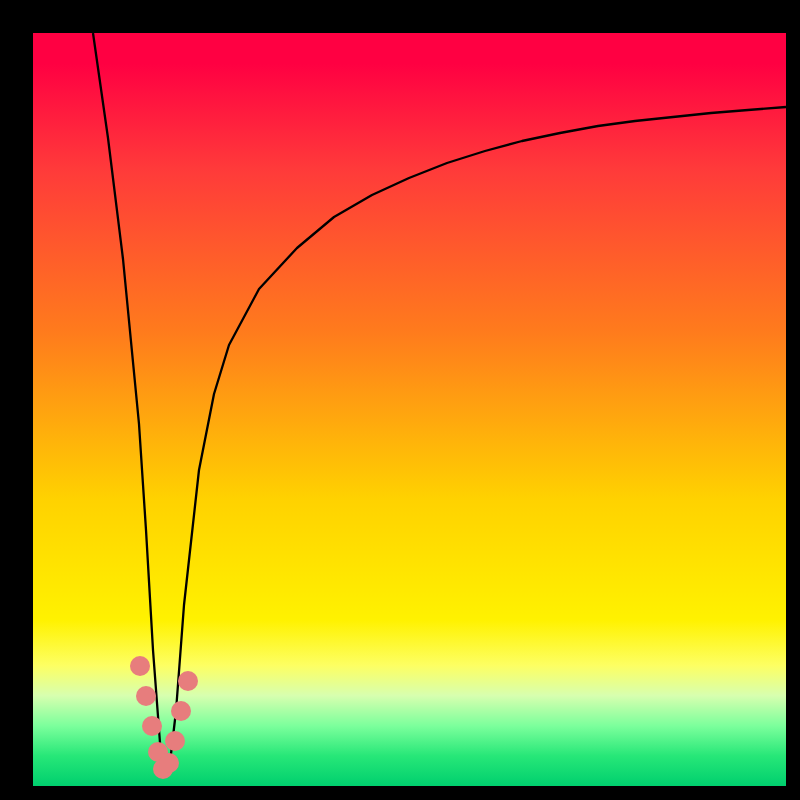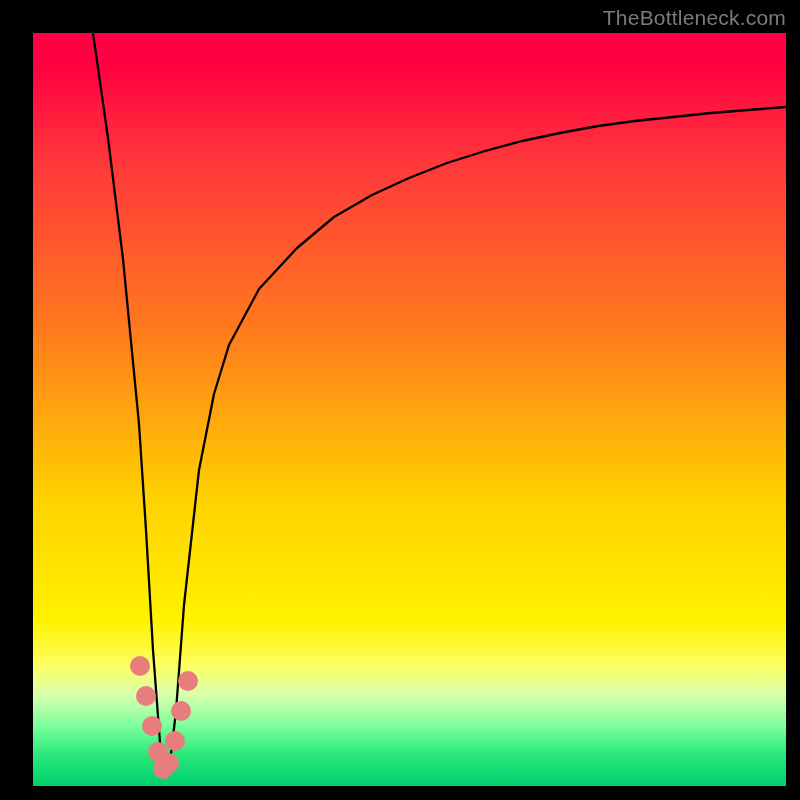"TheBottleneck.com" div.watermark { html: <div>TheBottleneck.com</div> -> none }
